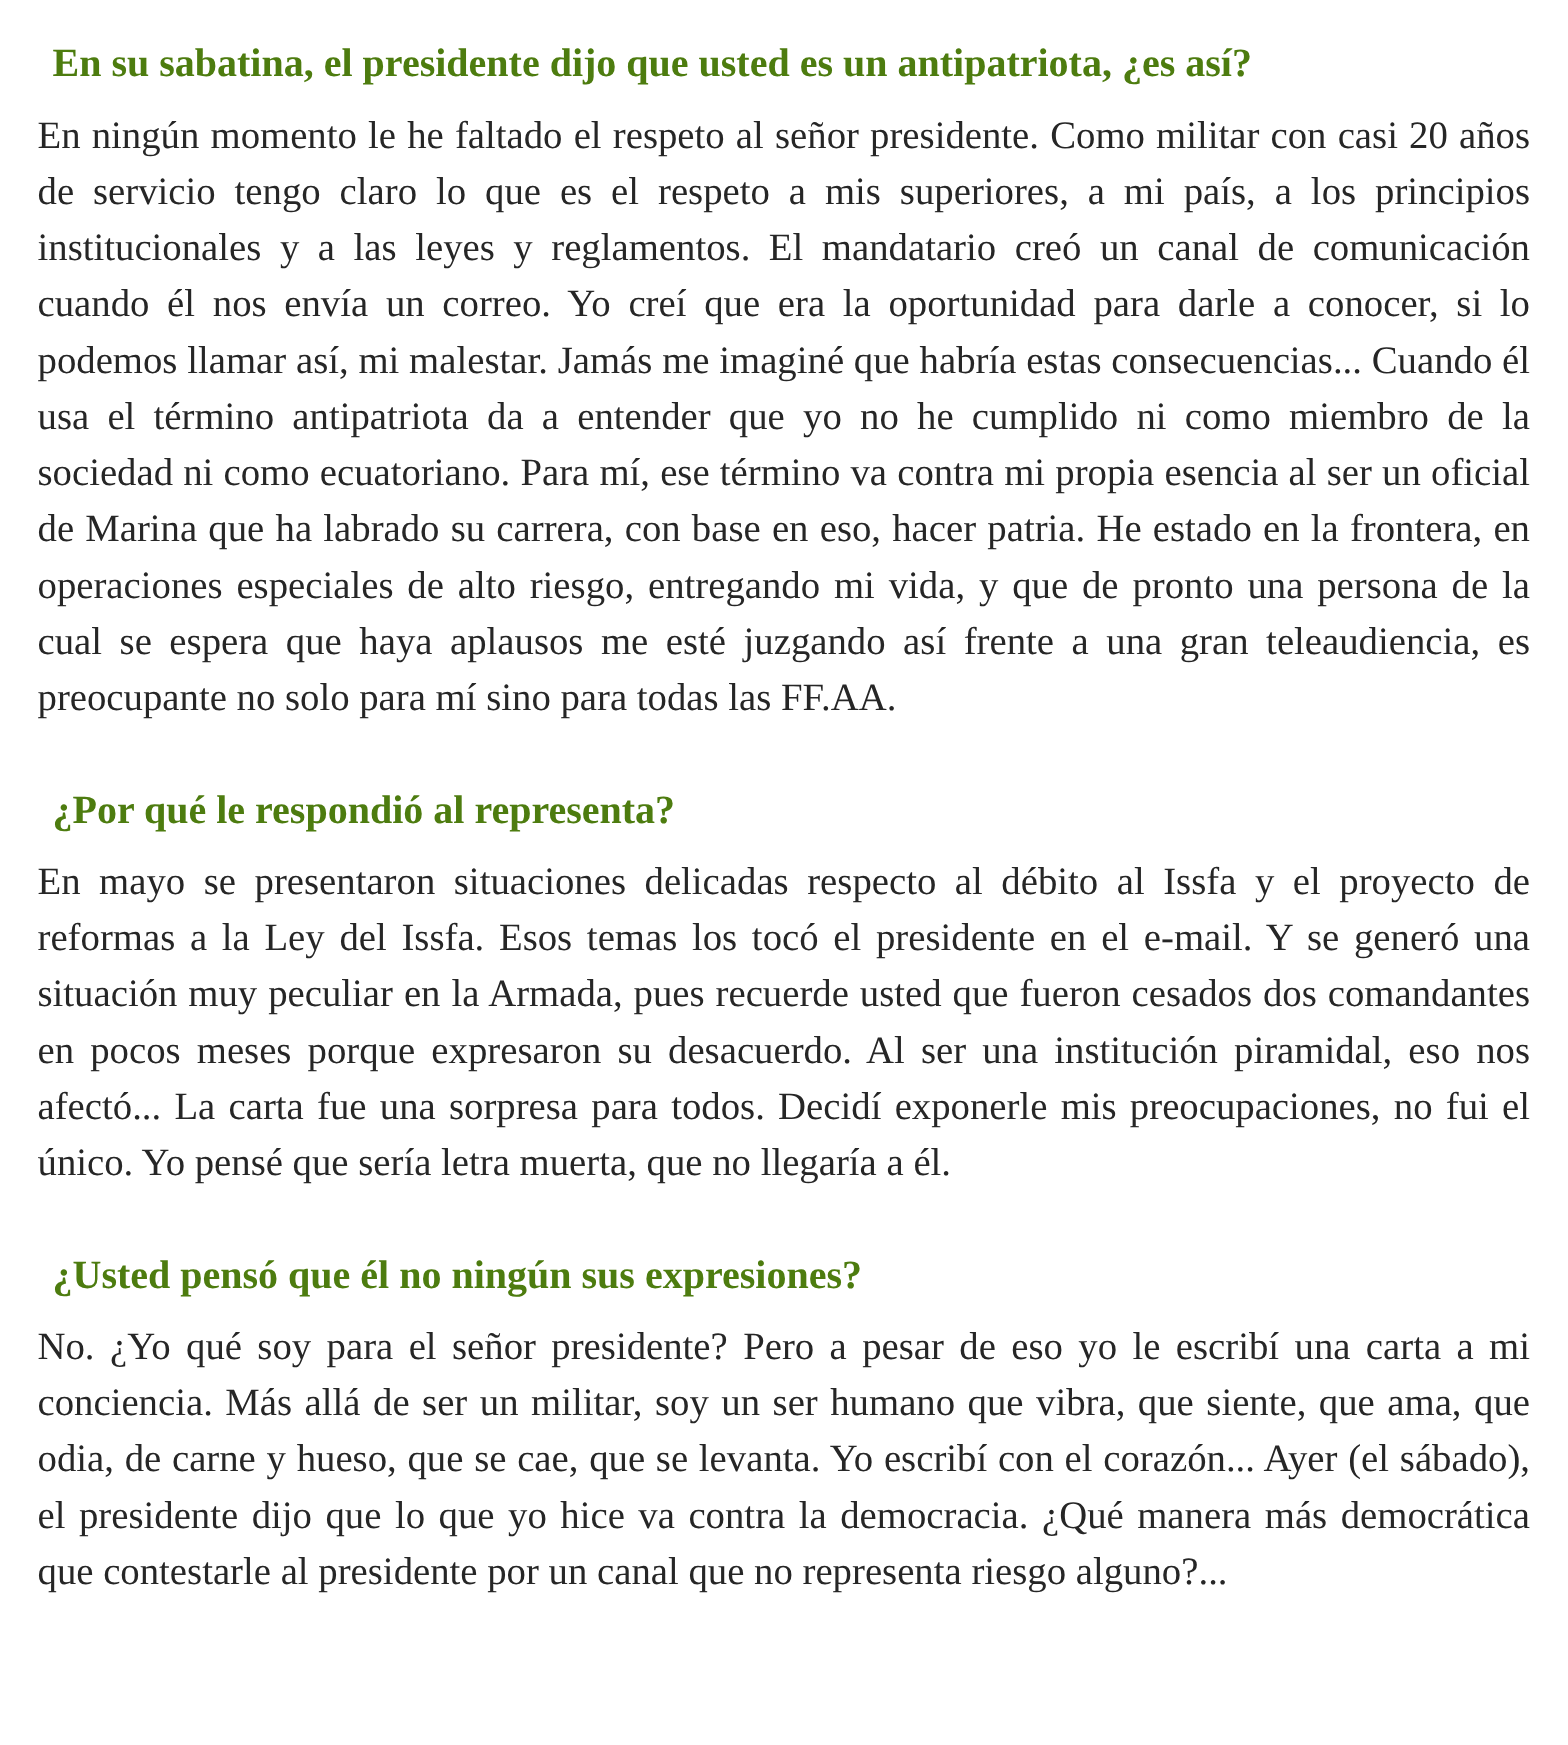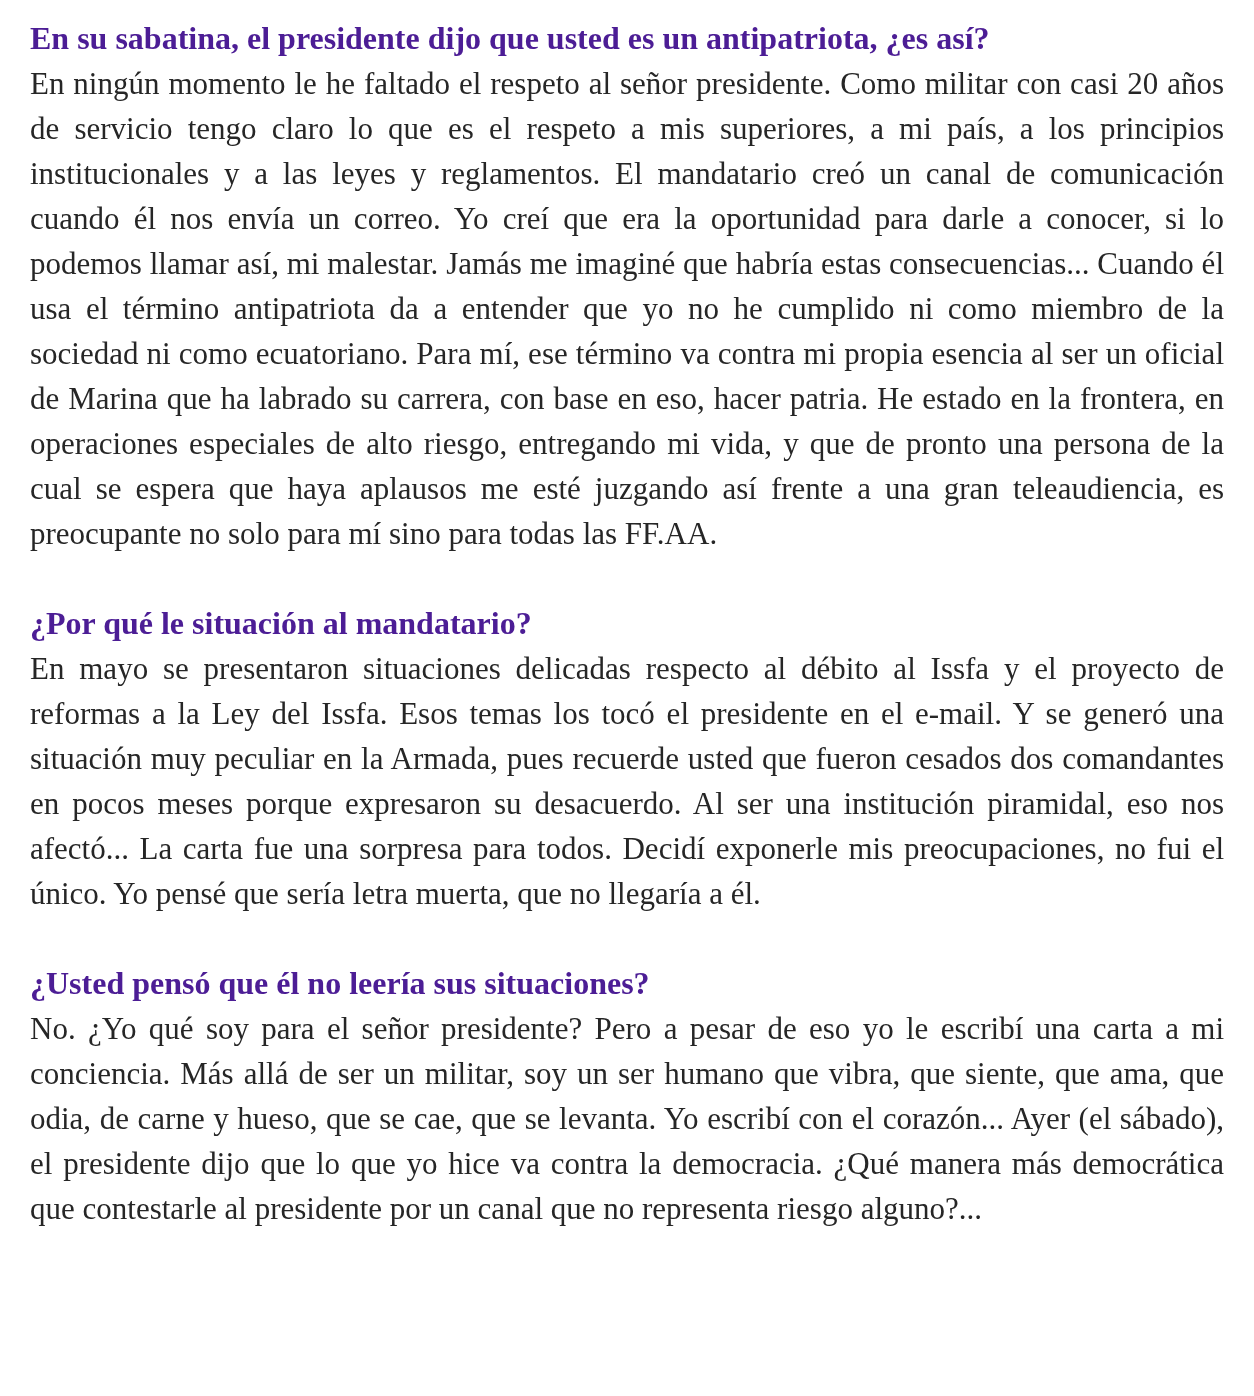"En su sabatina, el presidente" .question { color: #4c1d95 -> #4d7c0f; margin: 0 -> 12px }
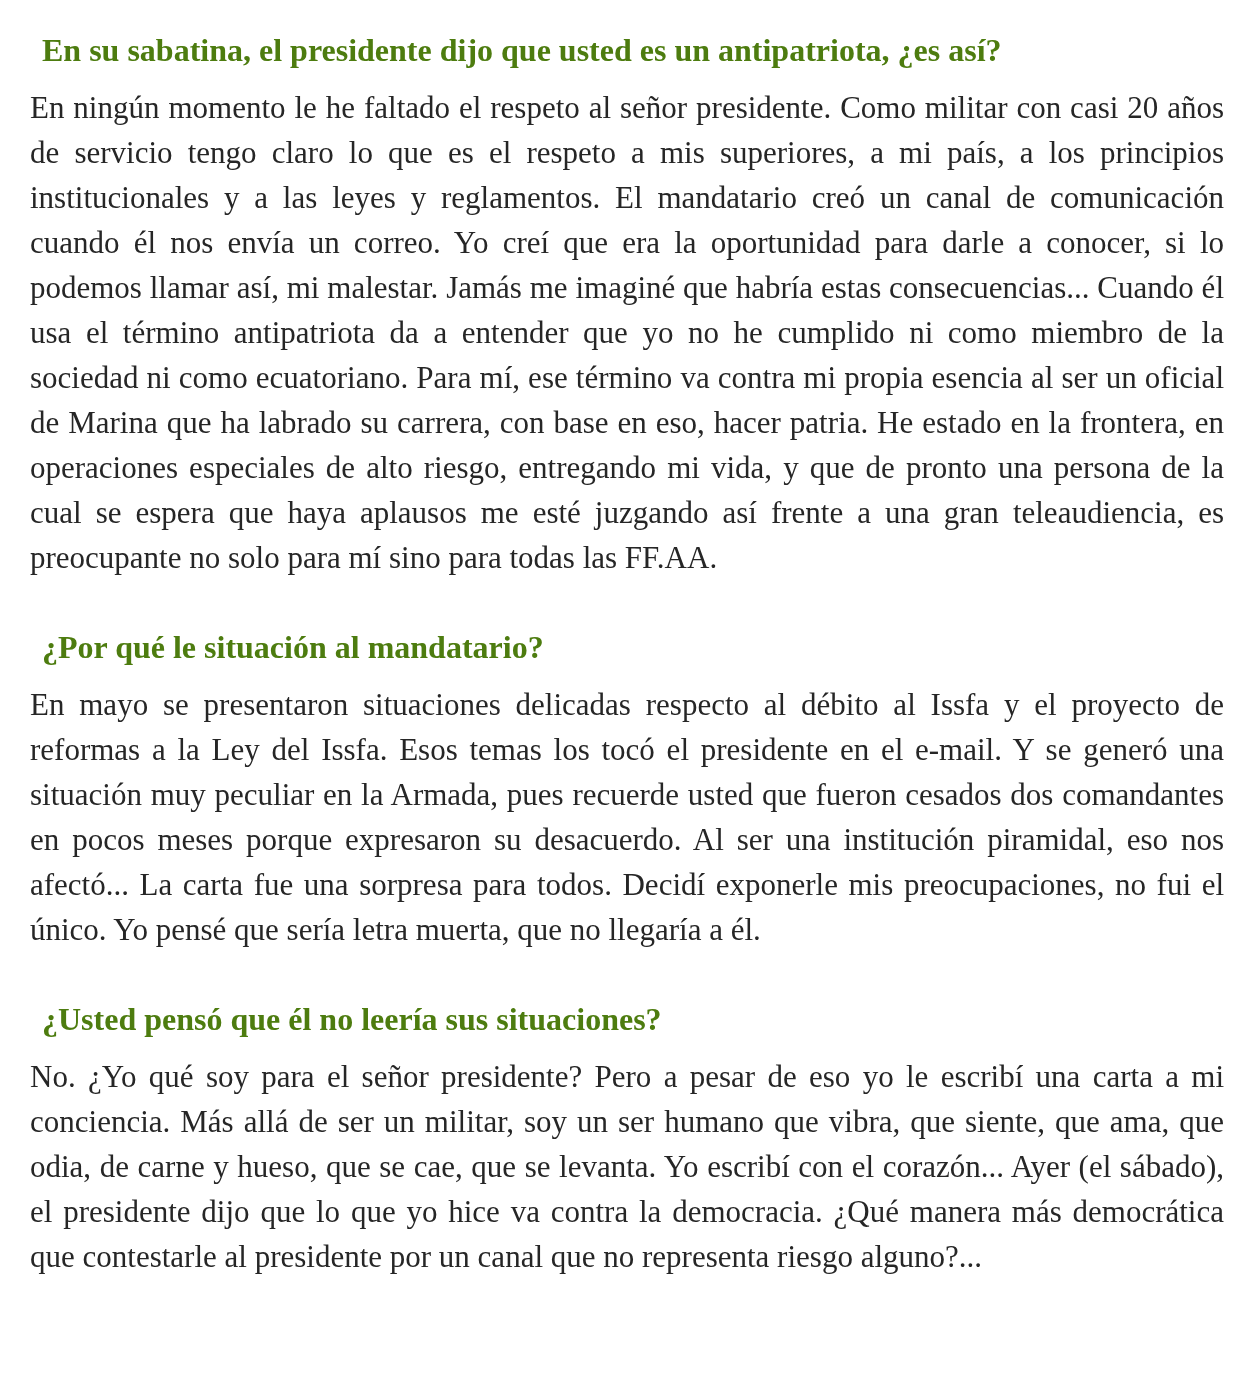"¿Por qué le situación al" h2.question { text: situación al mandatario -> respondió al representa }
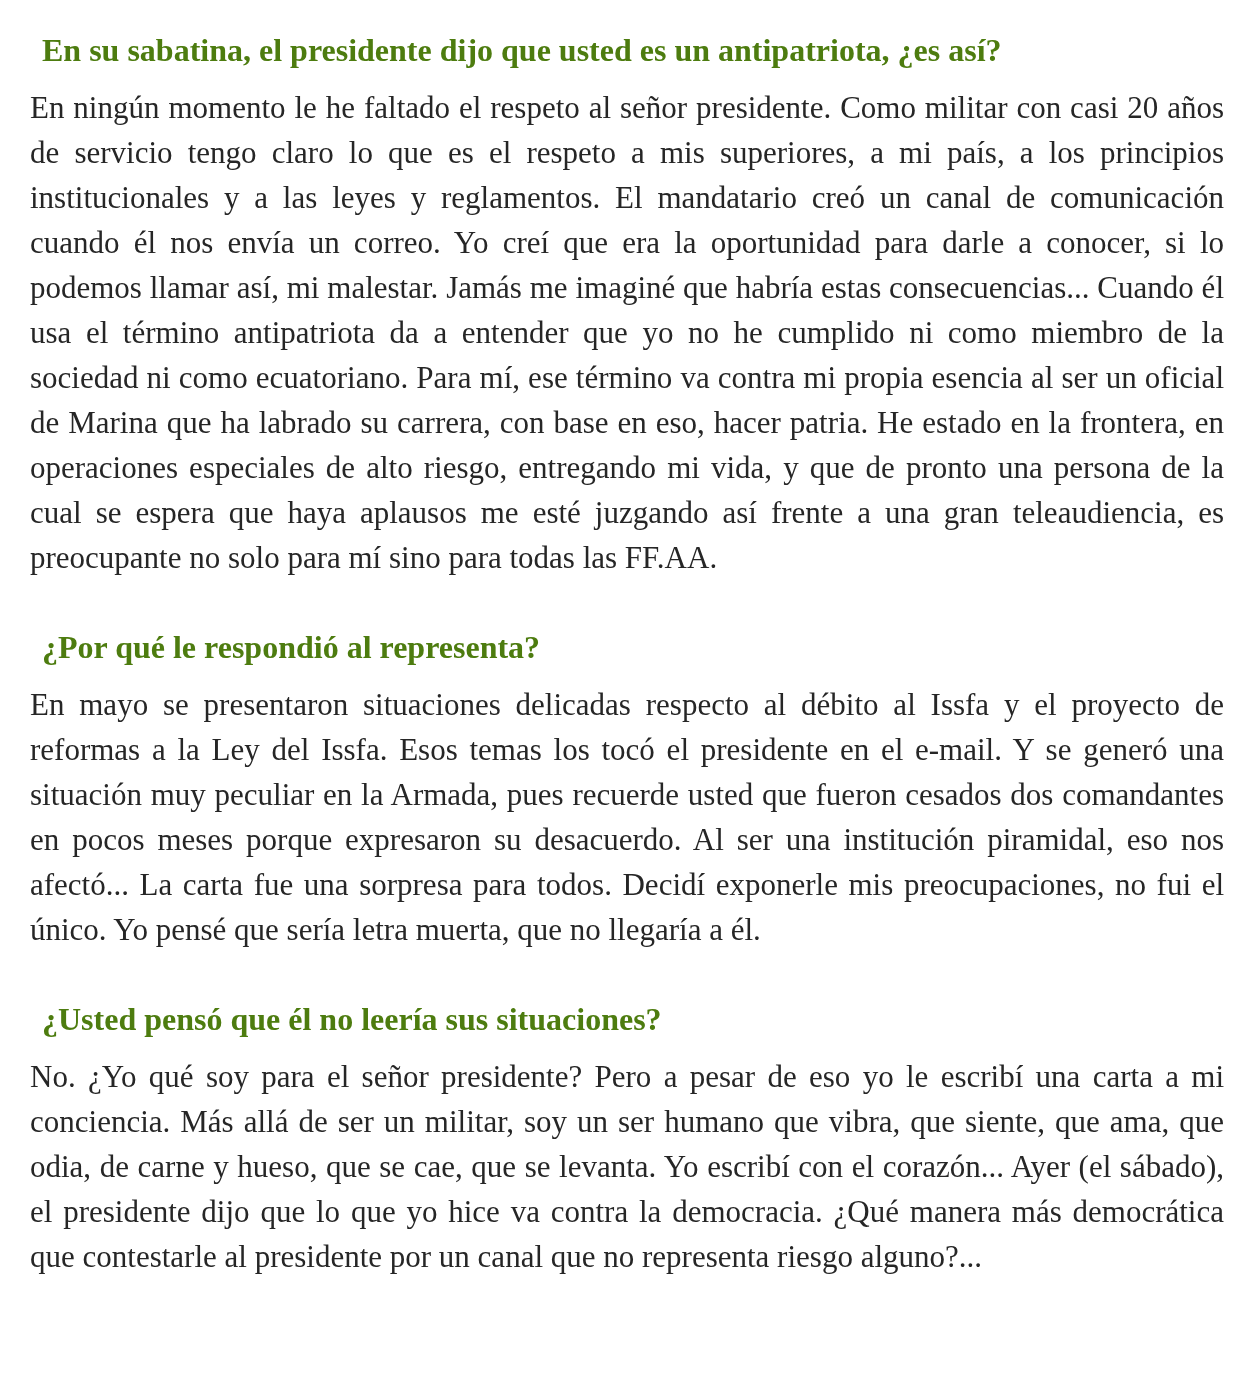"¿Usted pensó que él no" h2.question { text: leería sus situaciones -> ningún sus expresiones }
